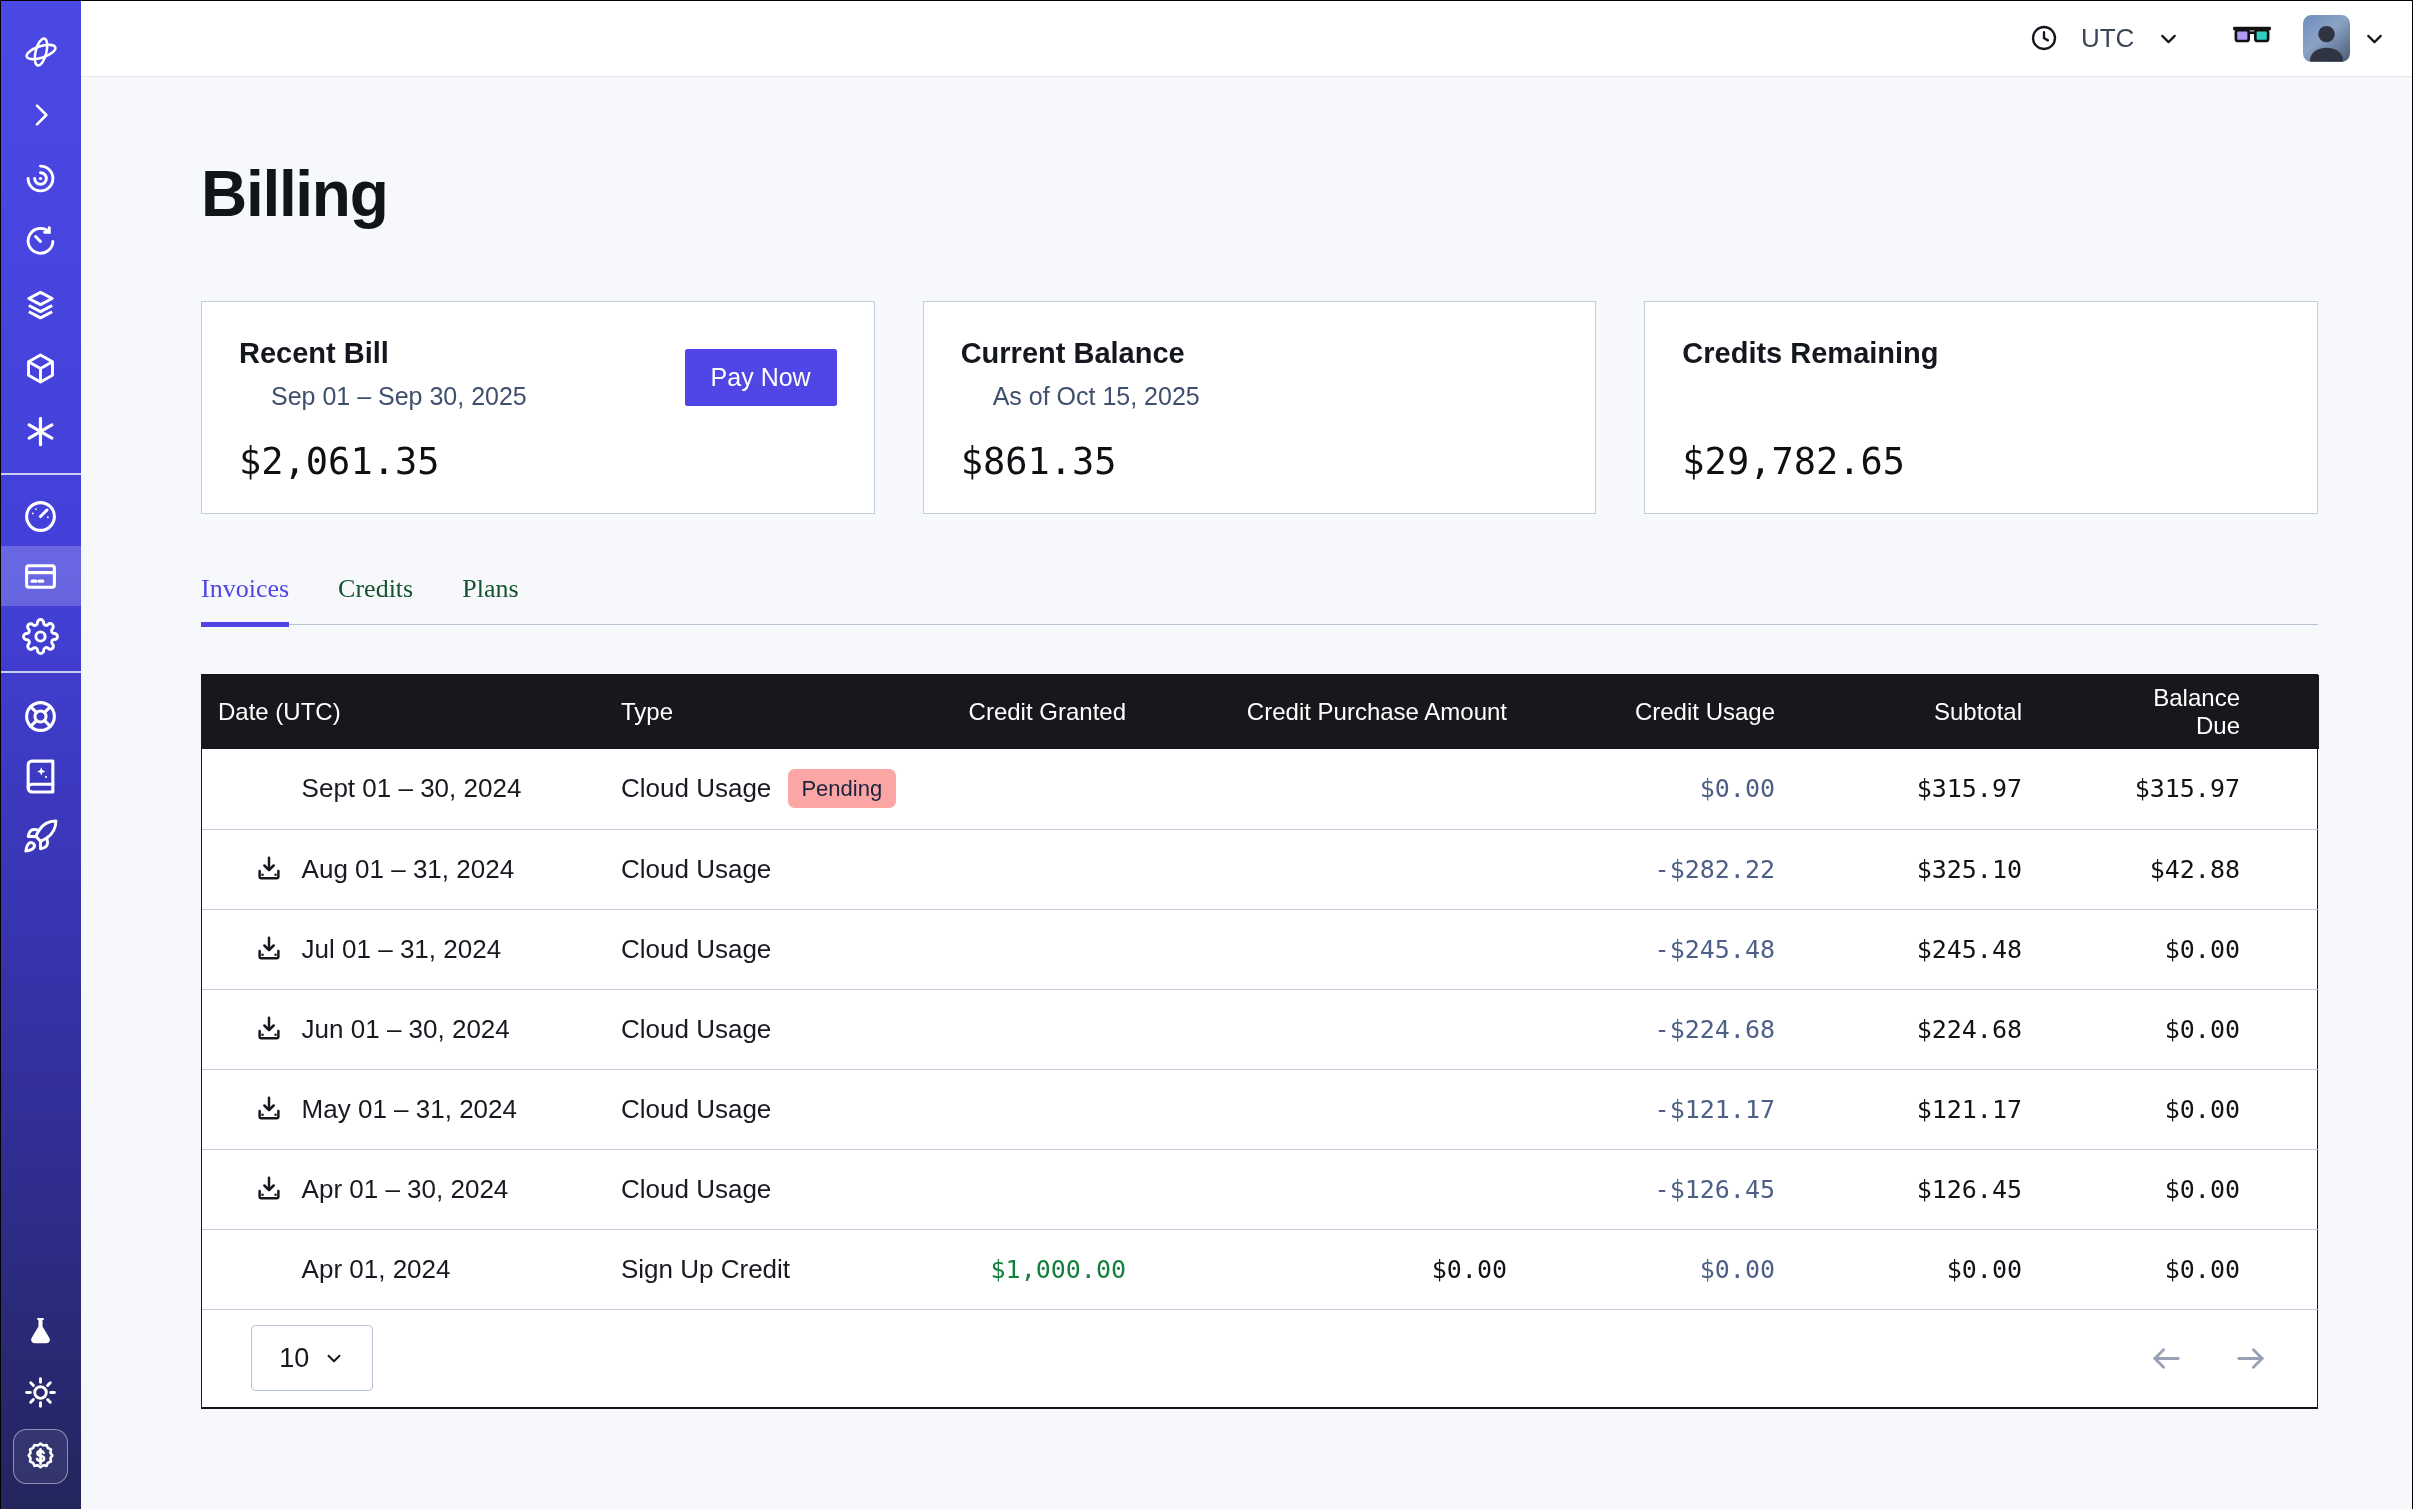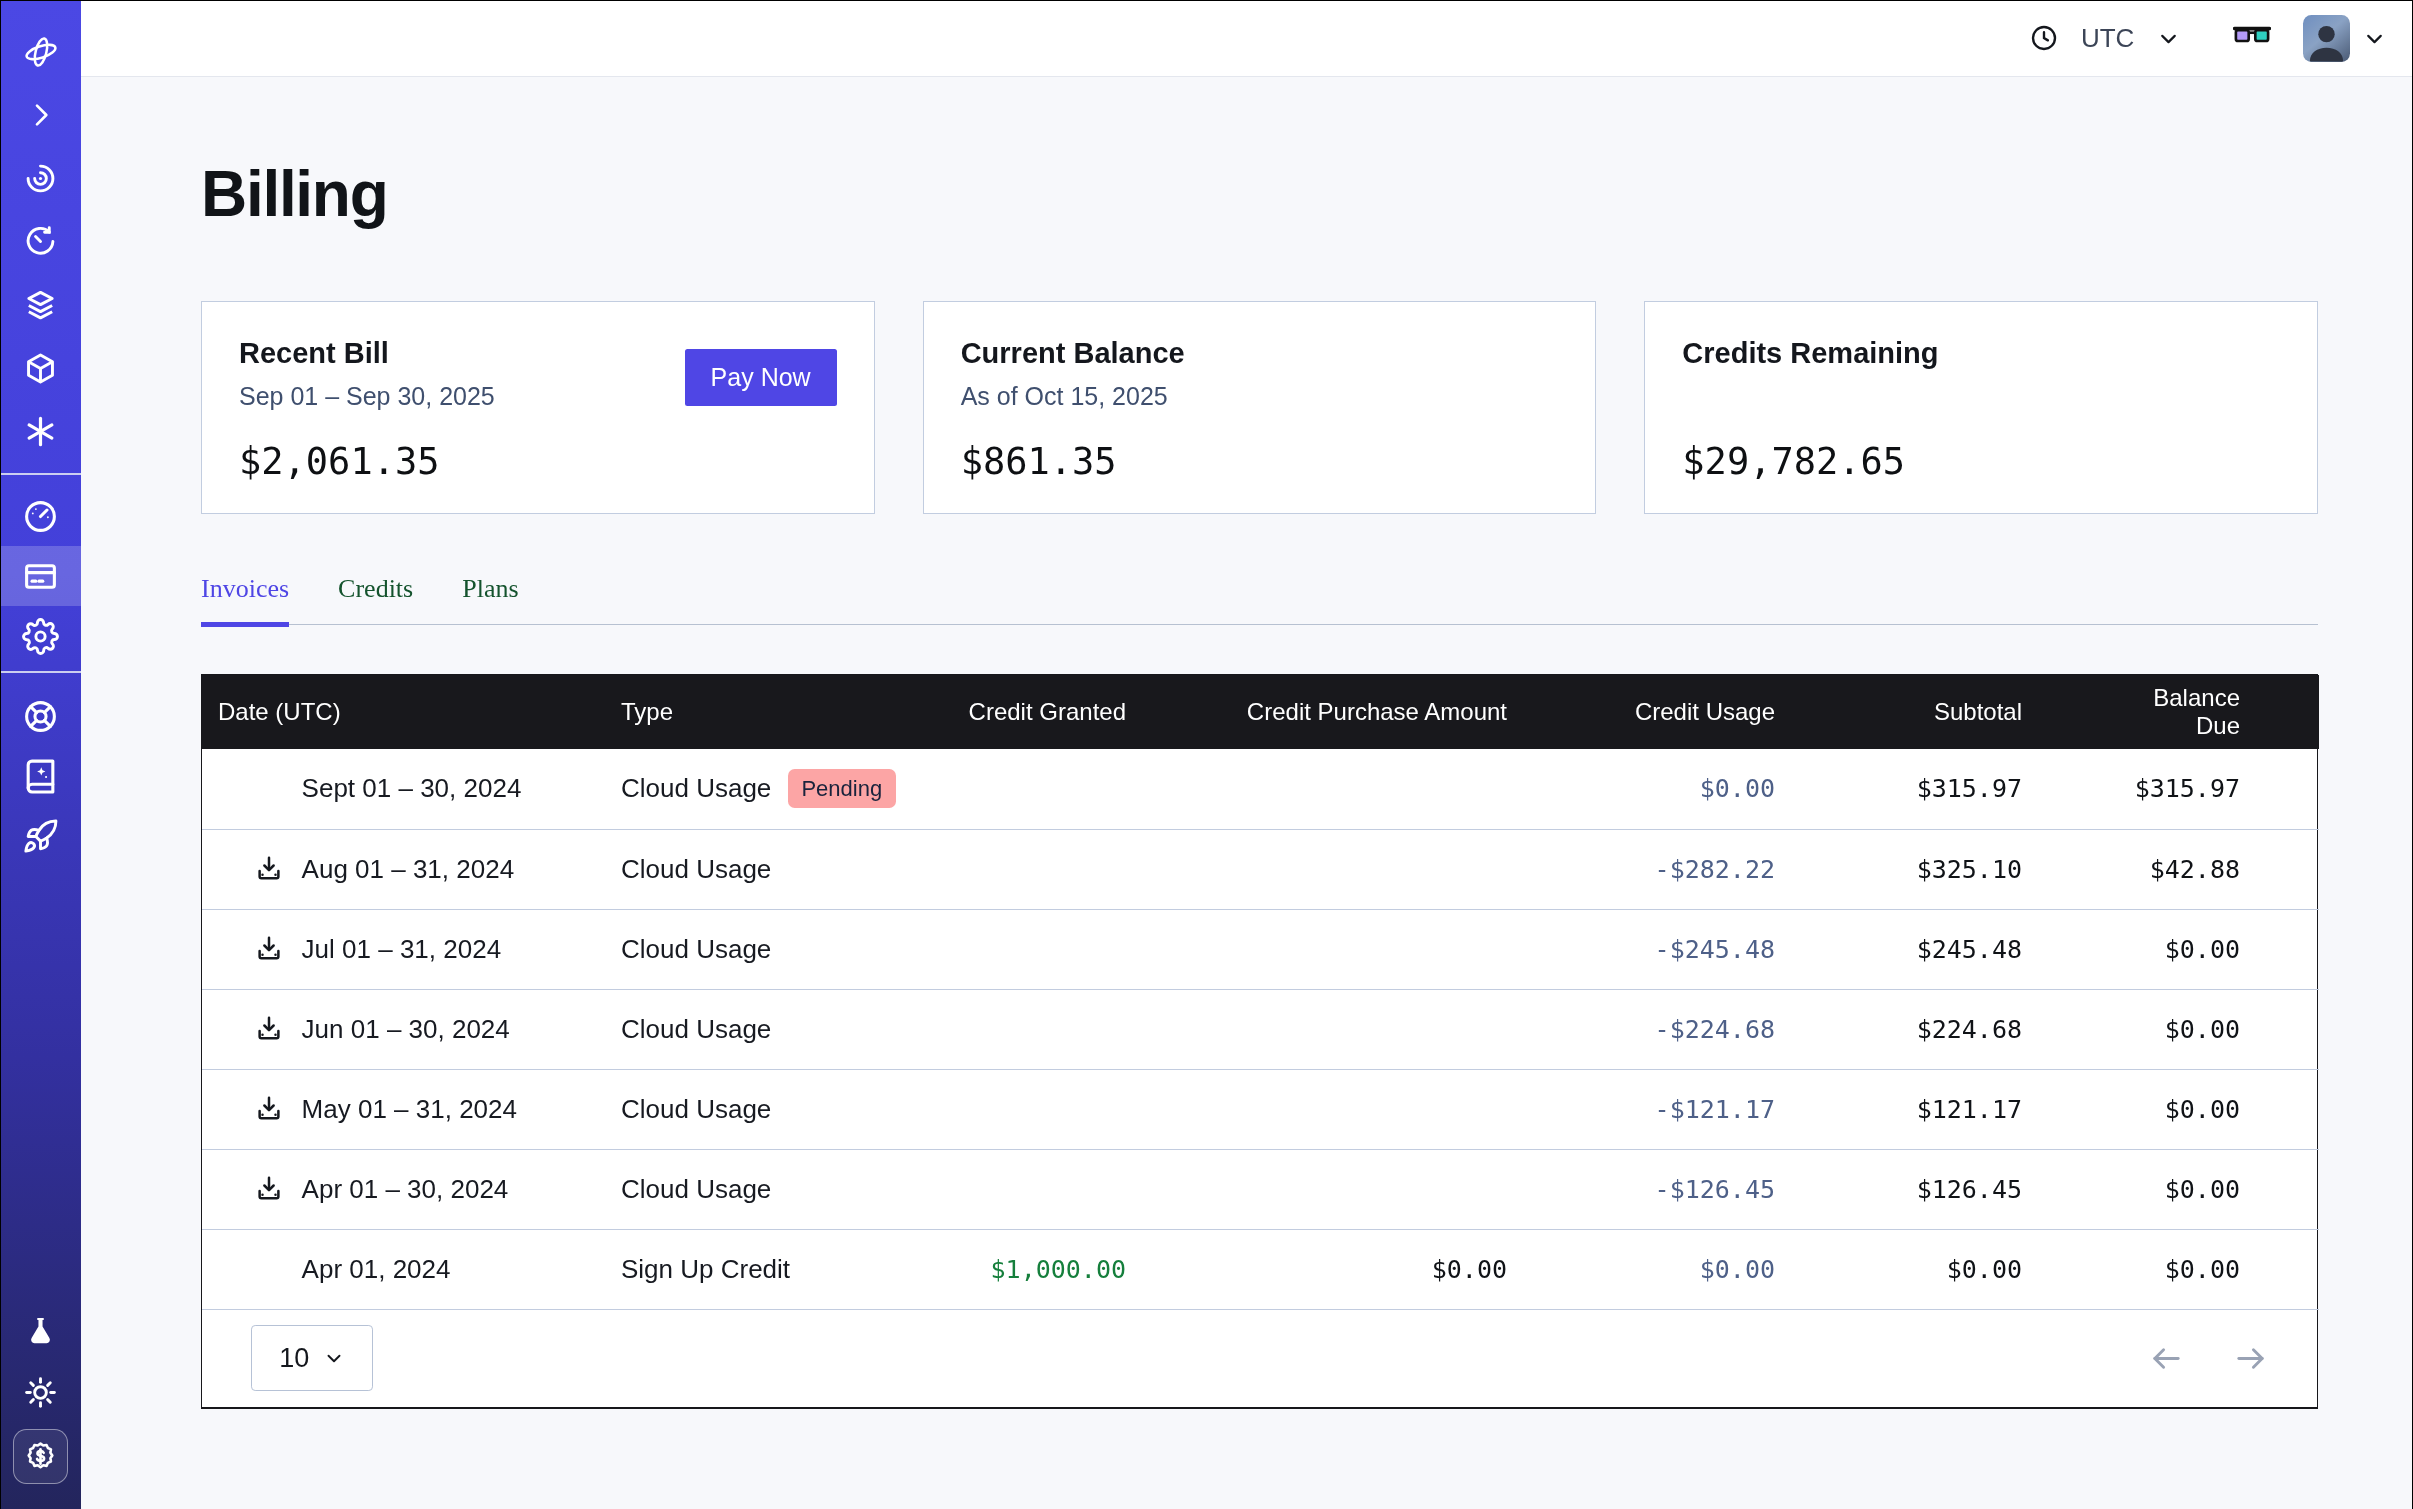"Sep 01 – Sep 30," .card-sub { margin-left: none -> 32px }
